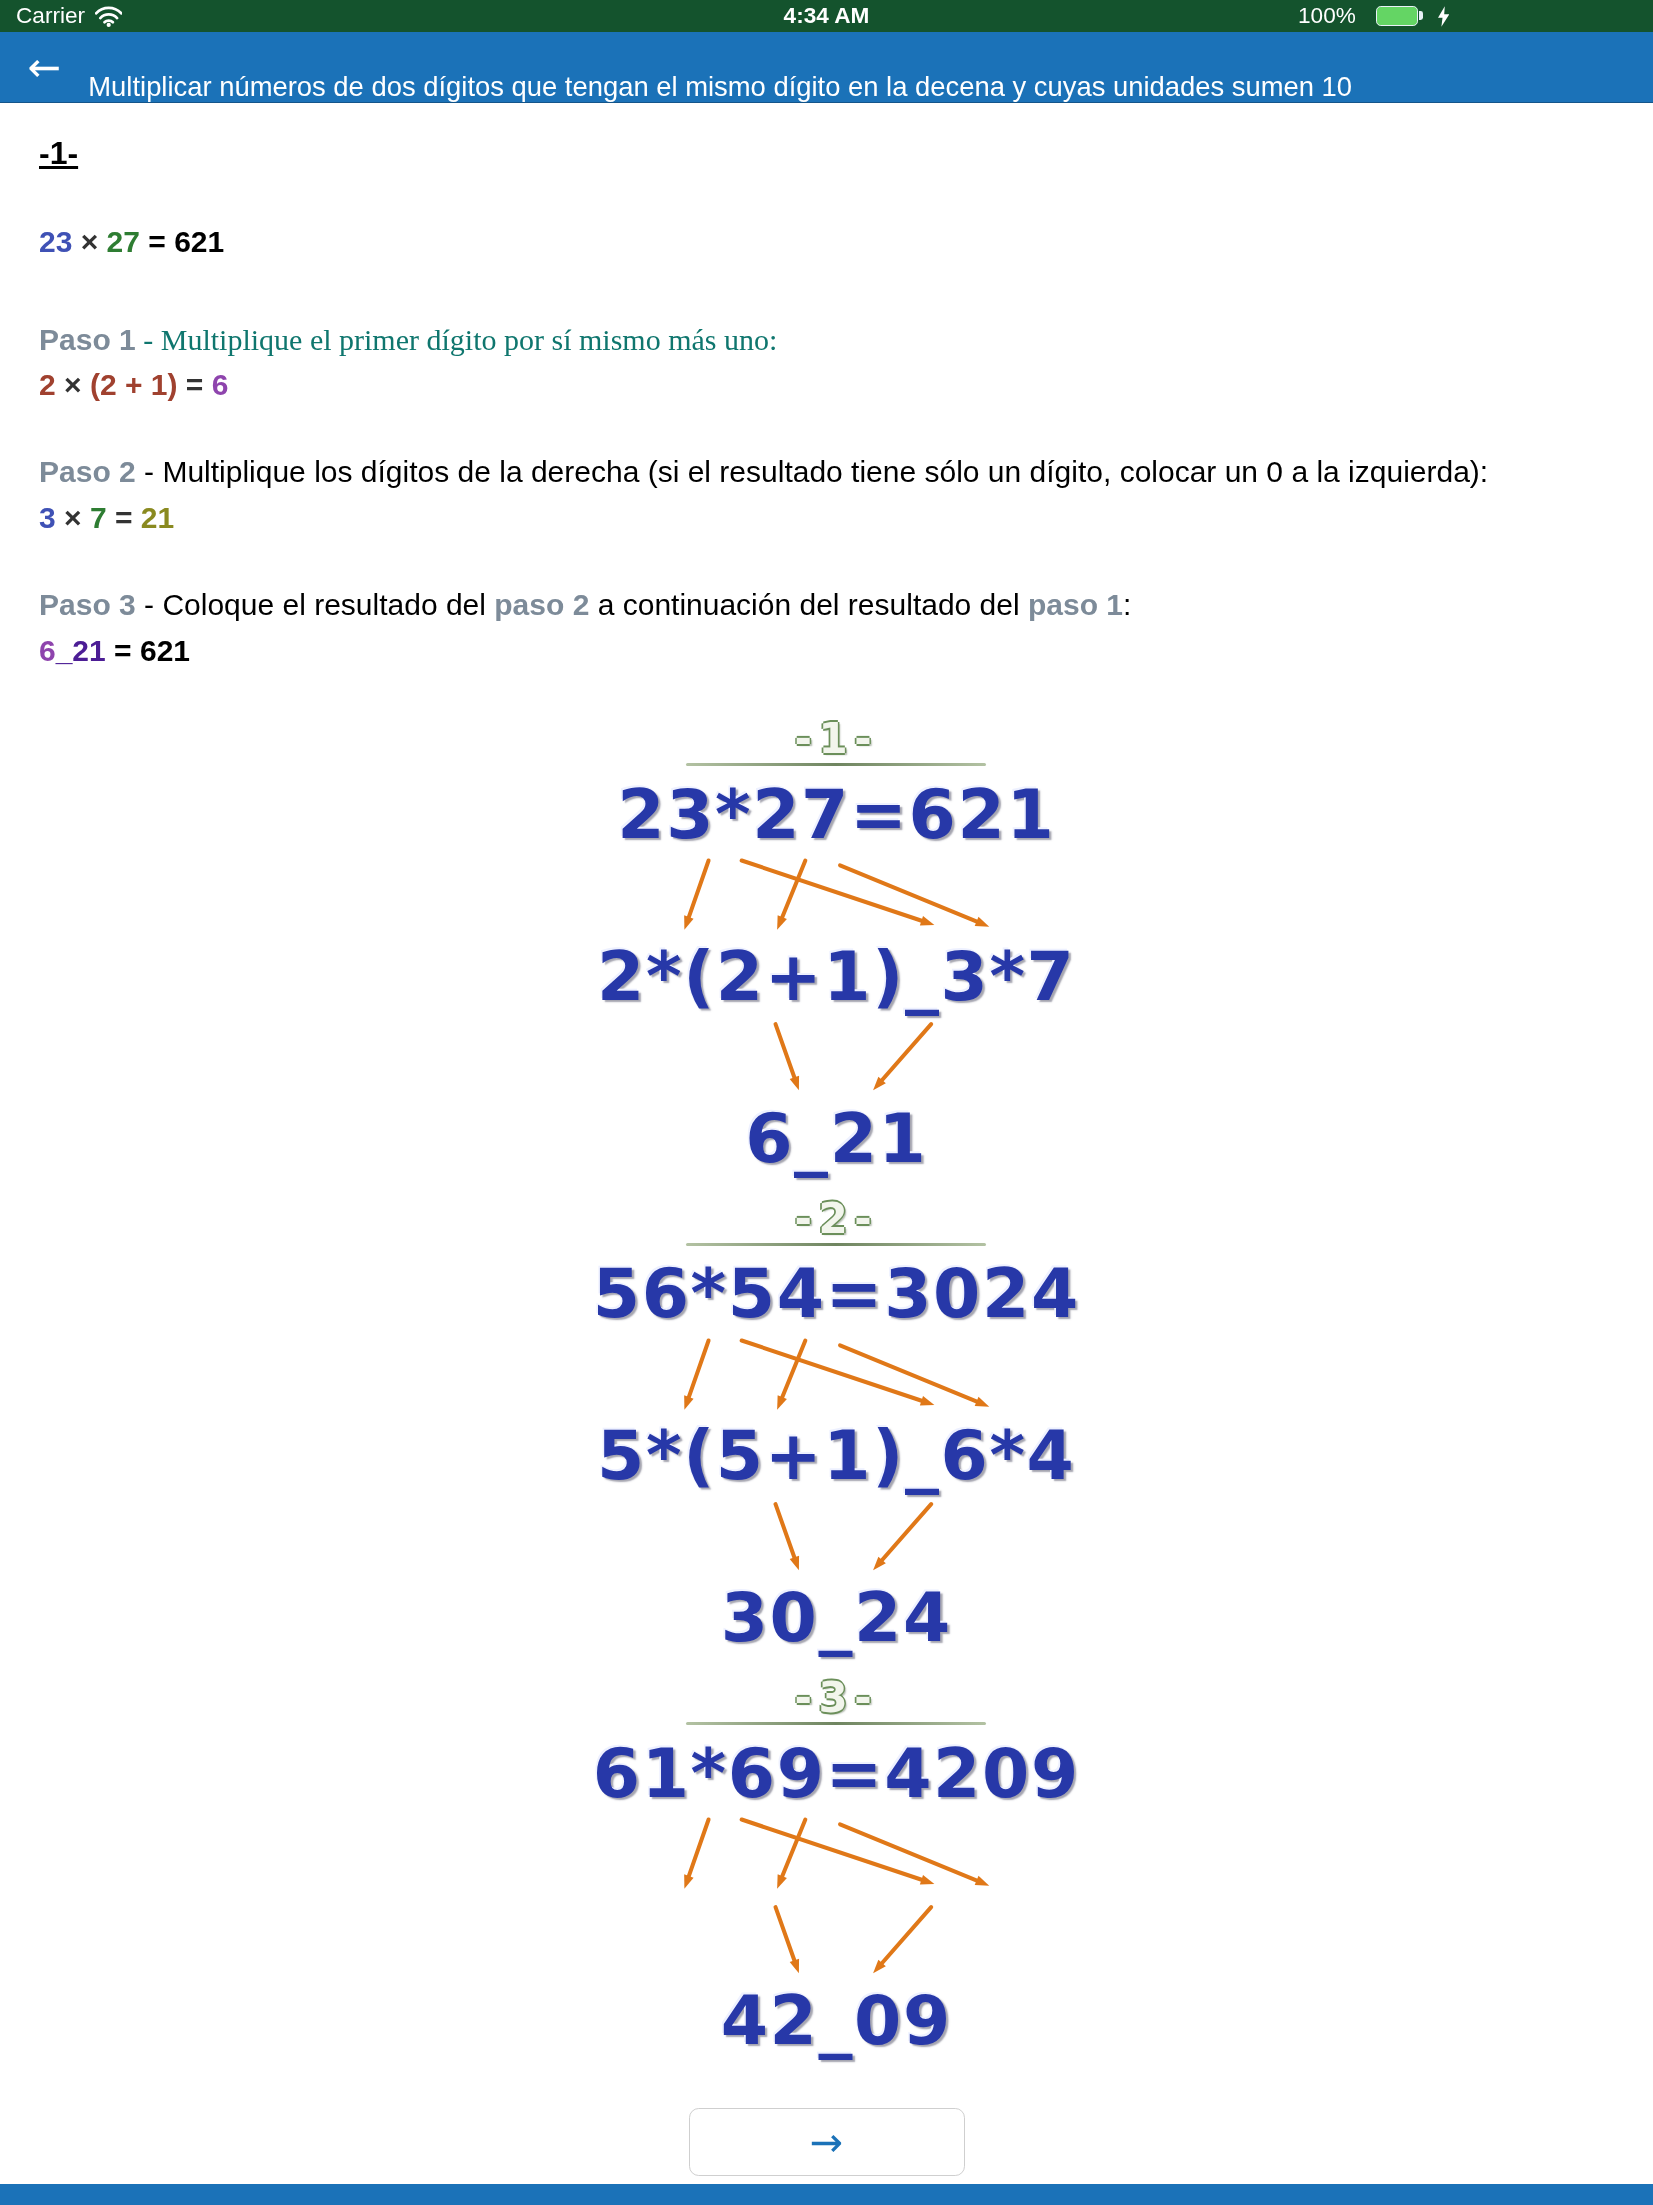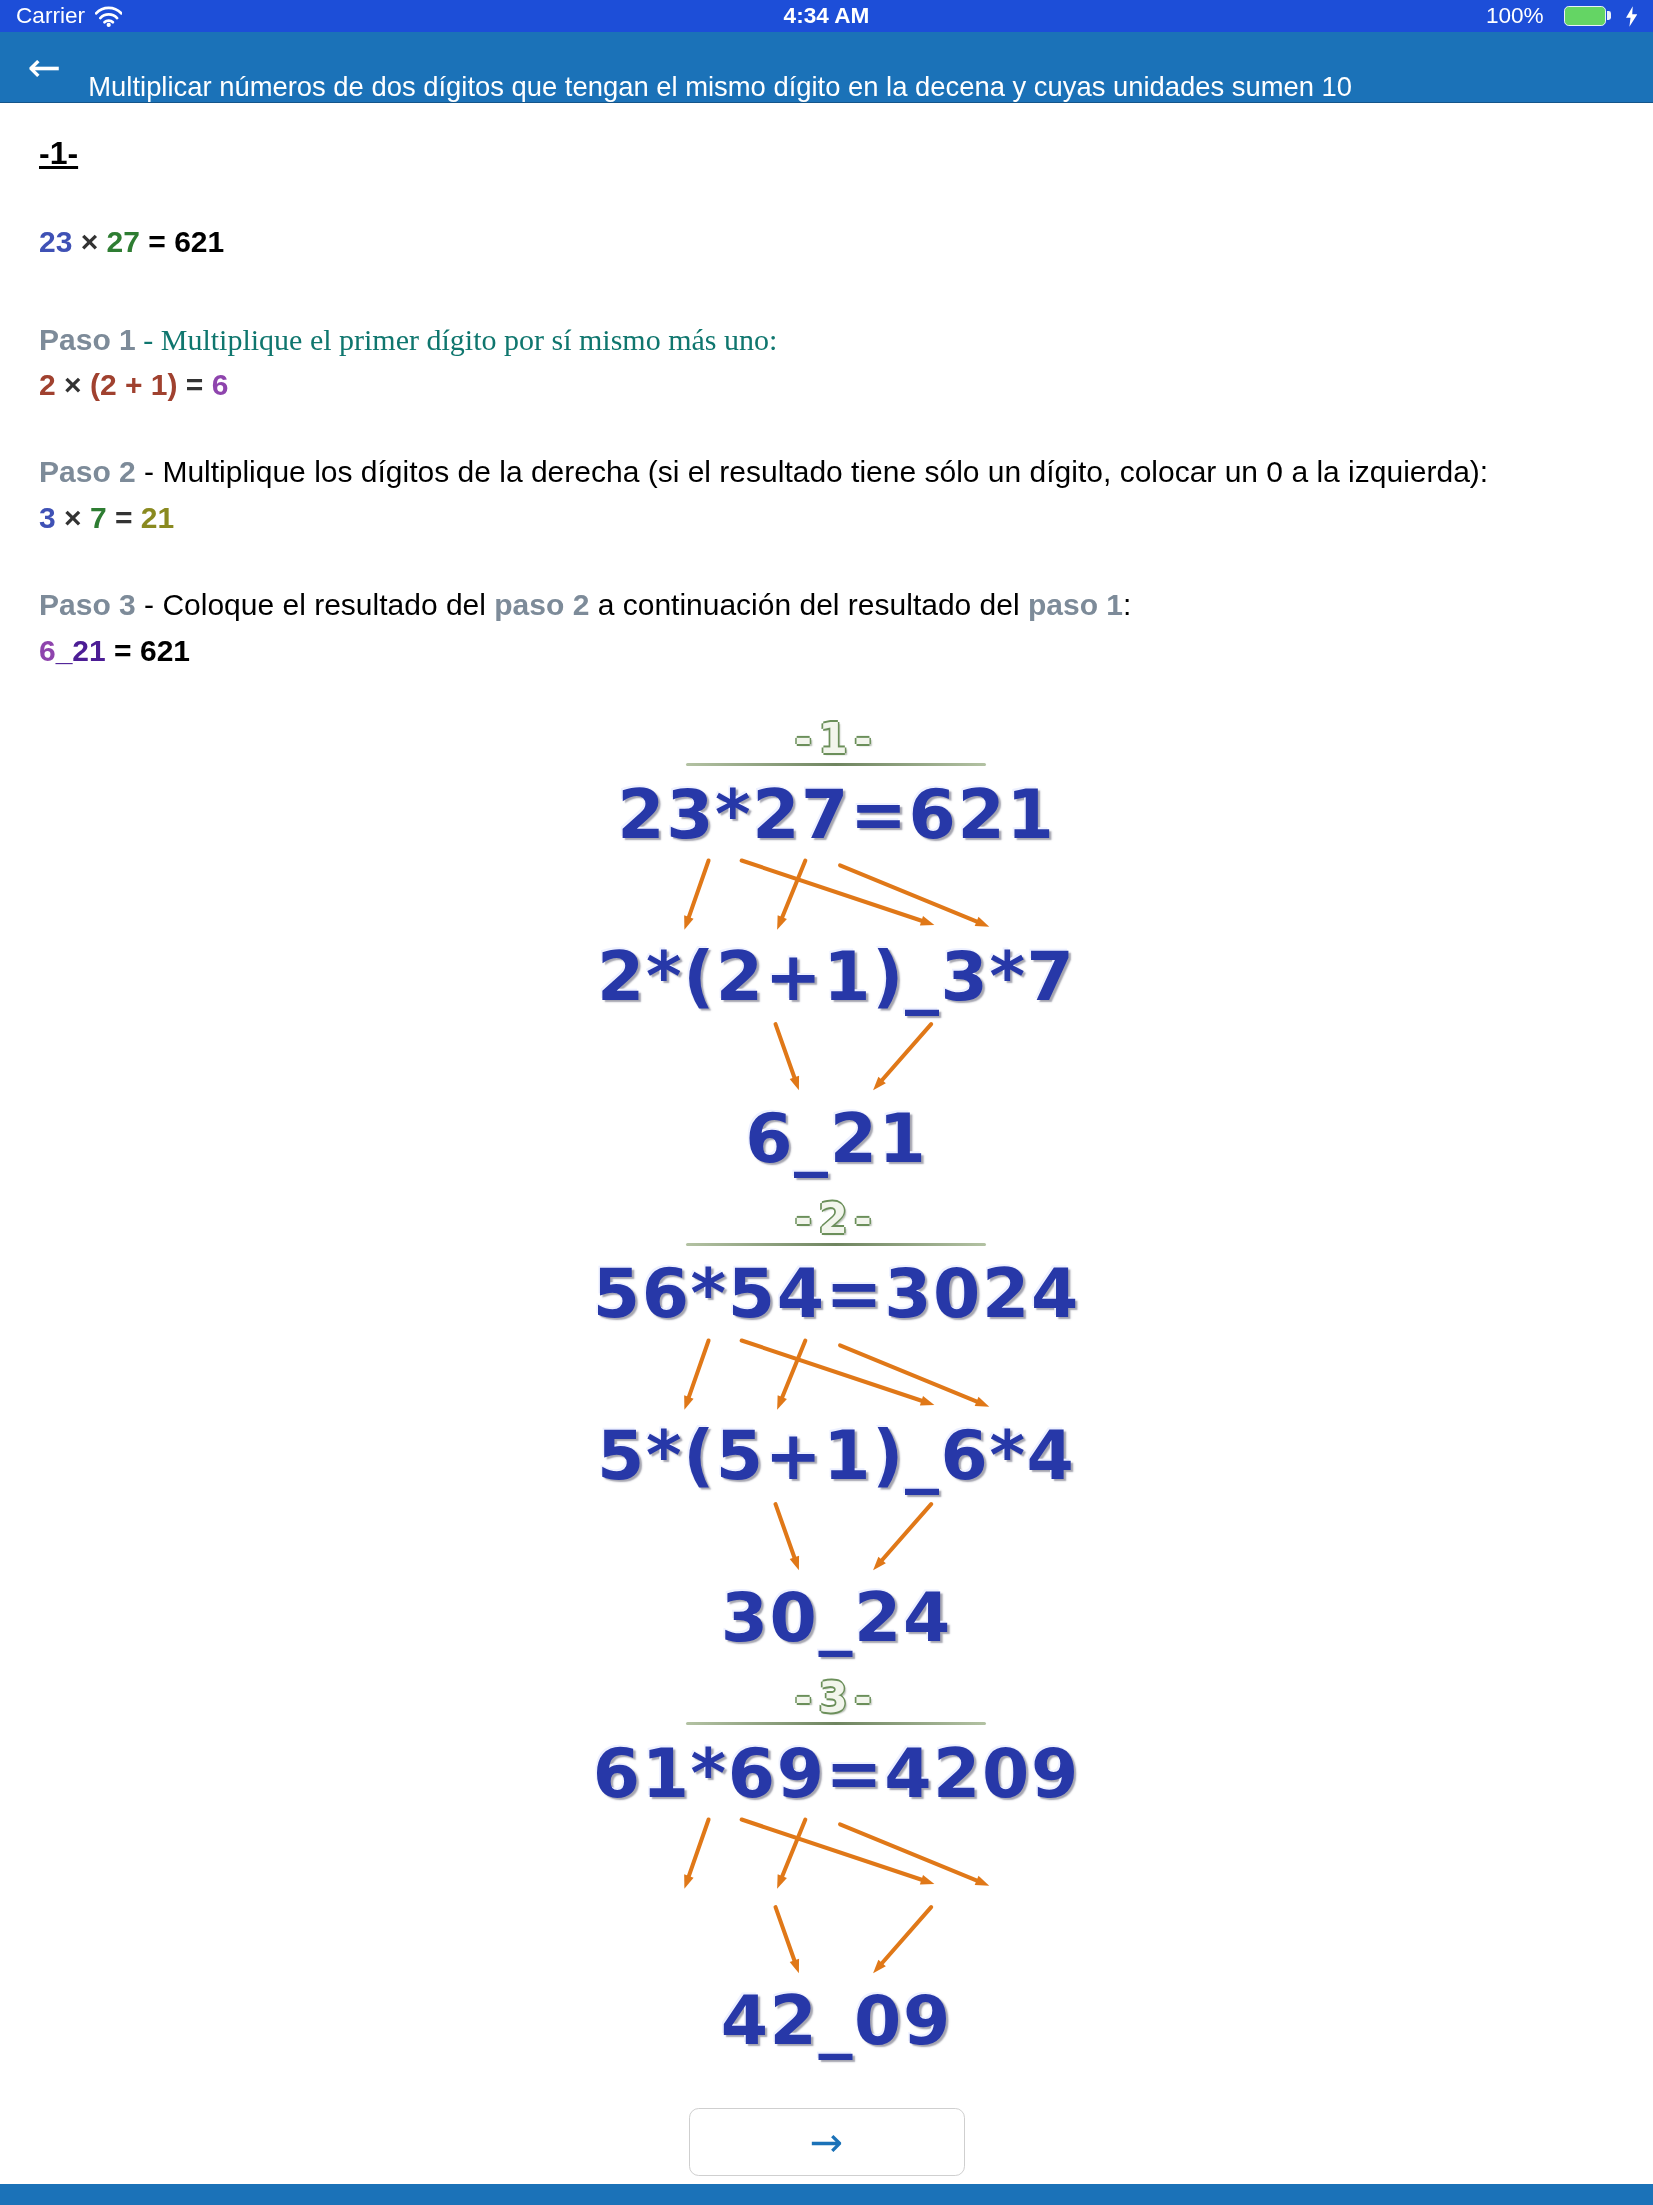"Carrier" .statusbar { background: #1d4ed8 -> #14532d }
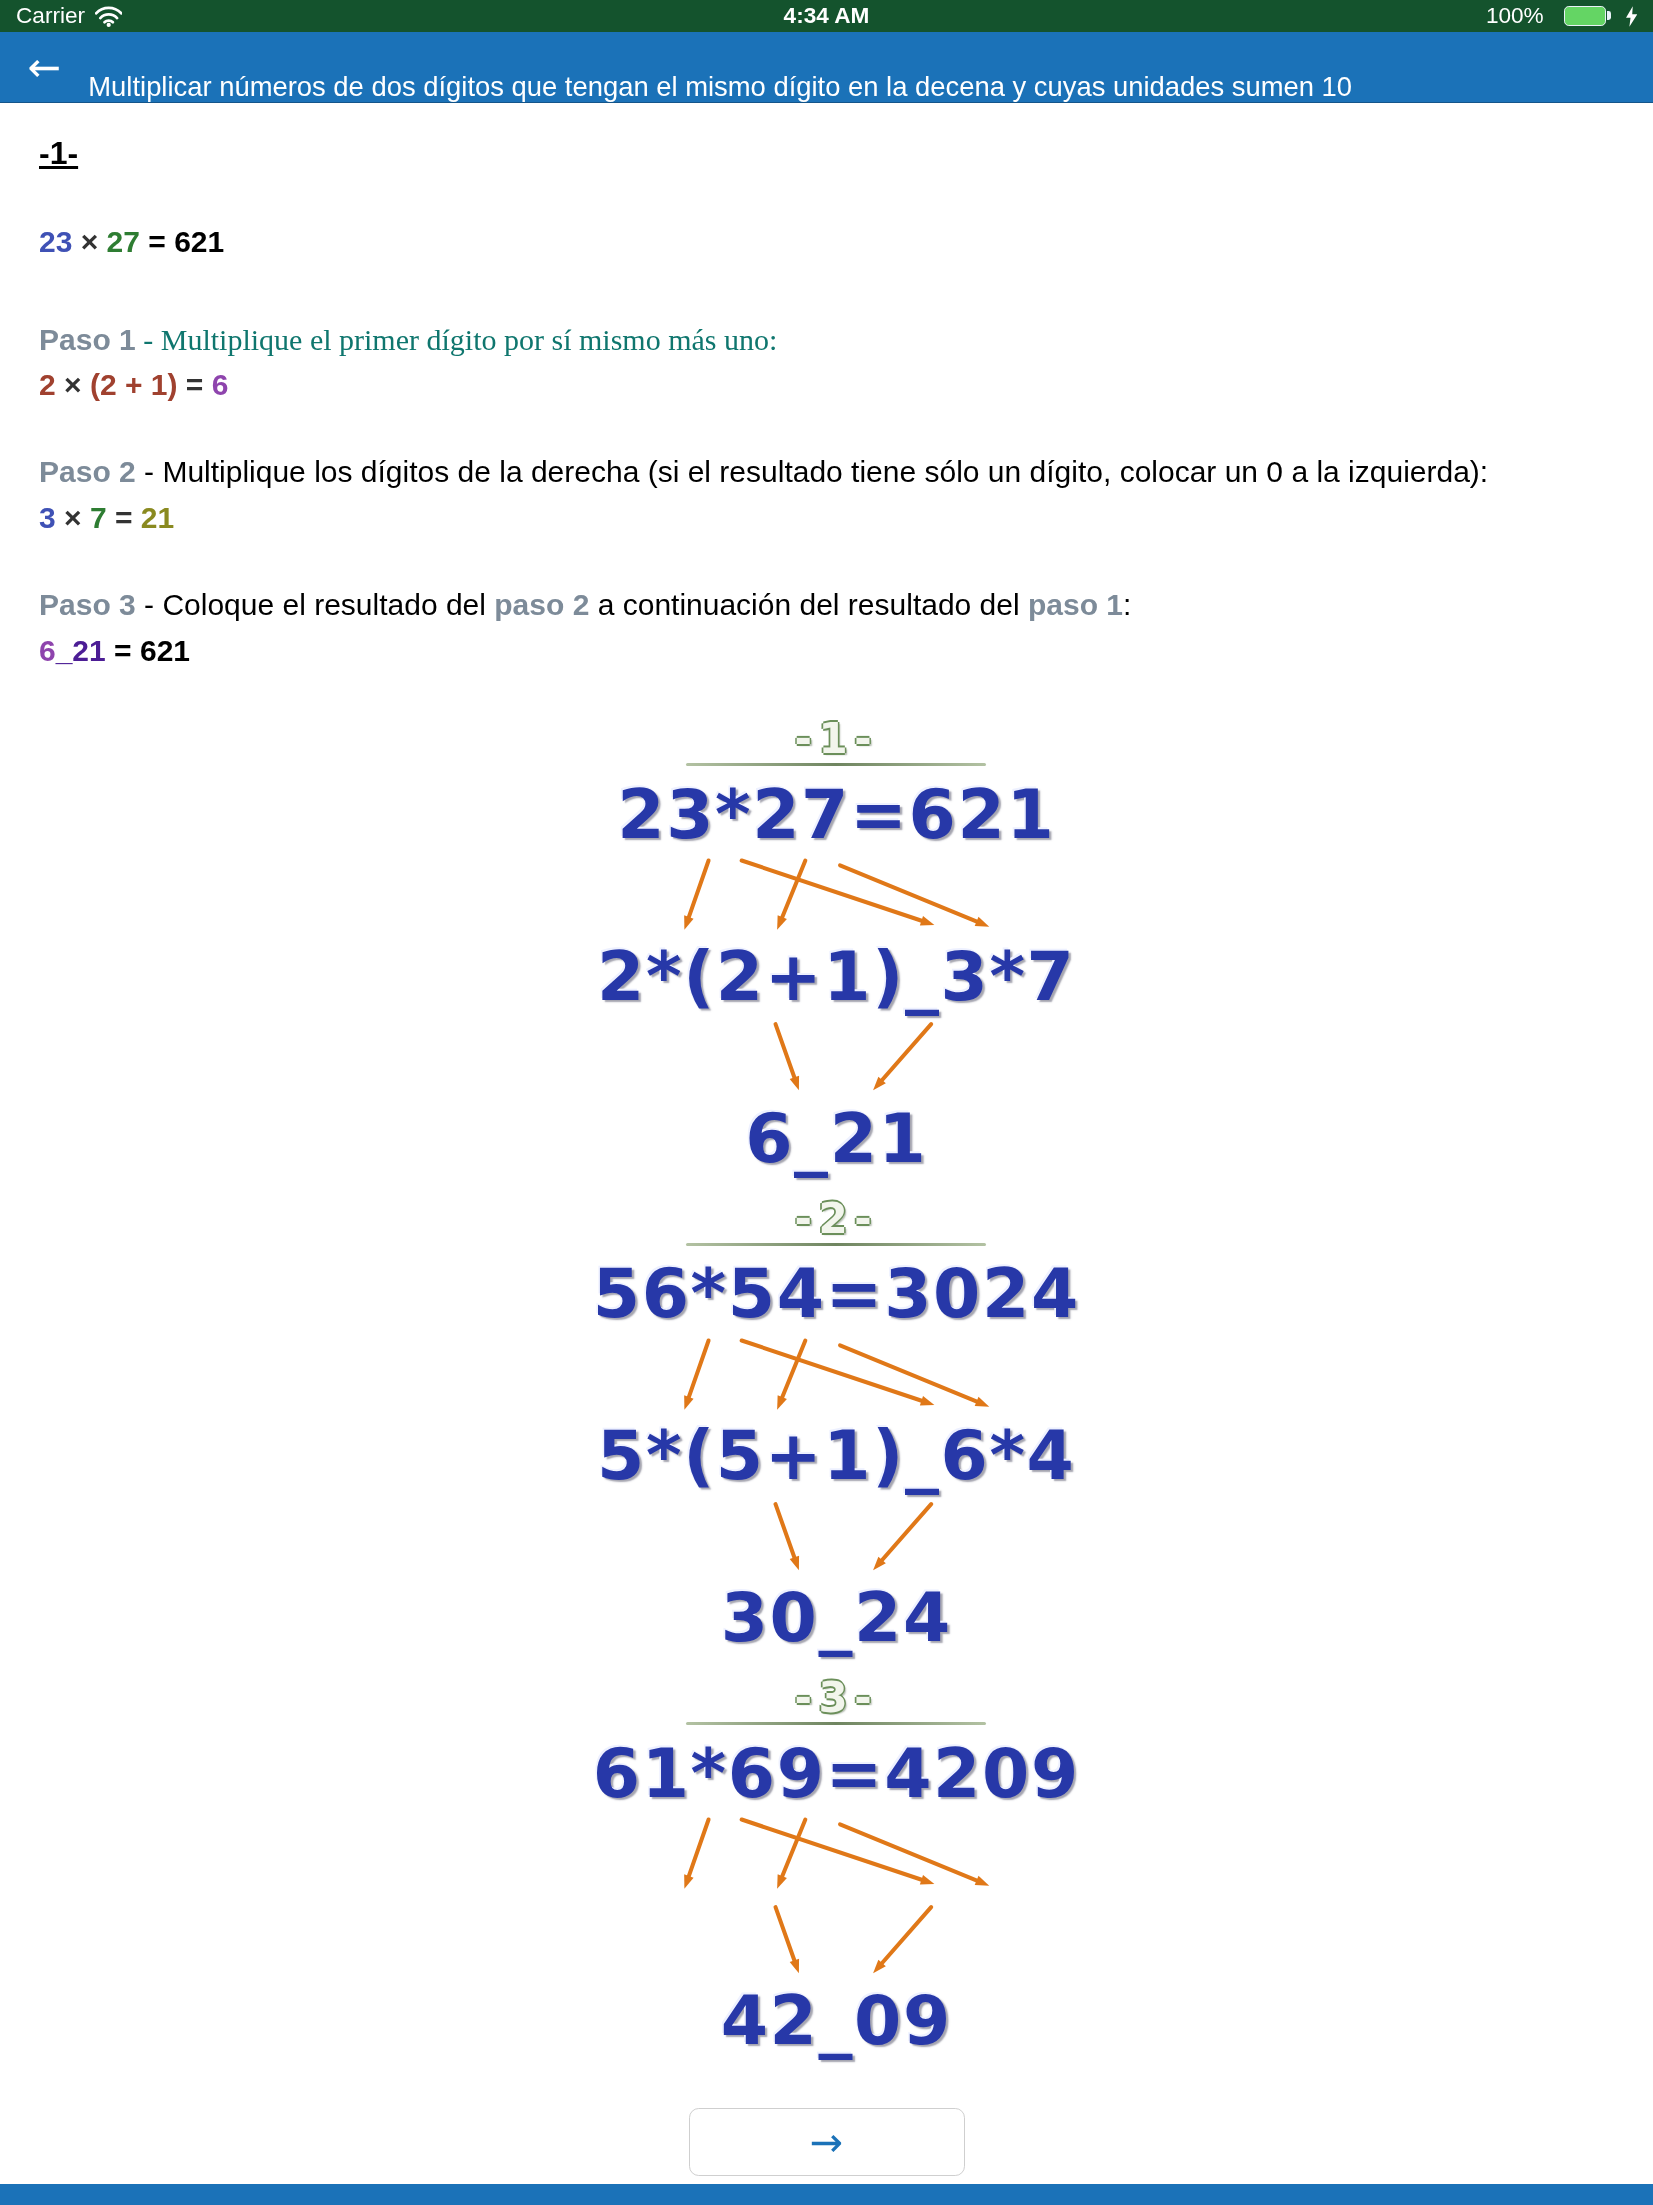"100%" .sb-right { justify-content: flex-end -> flex-start }
